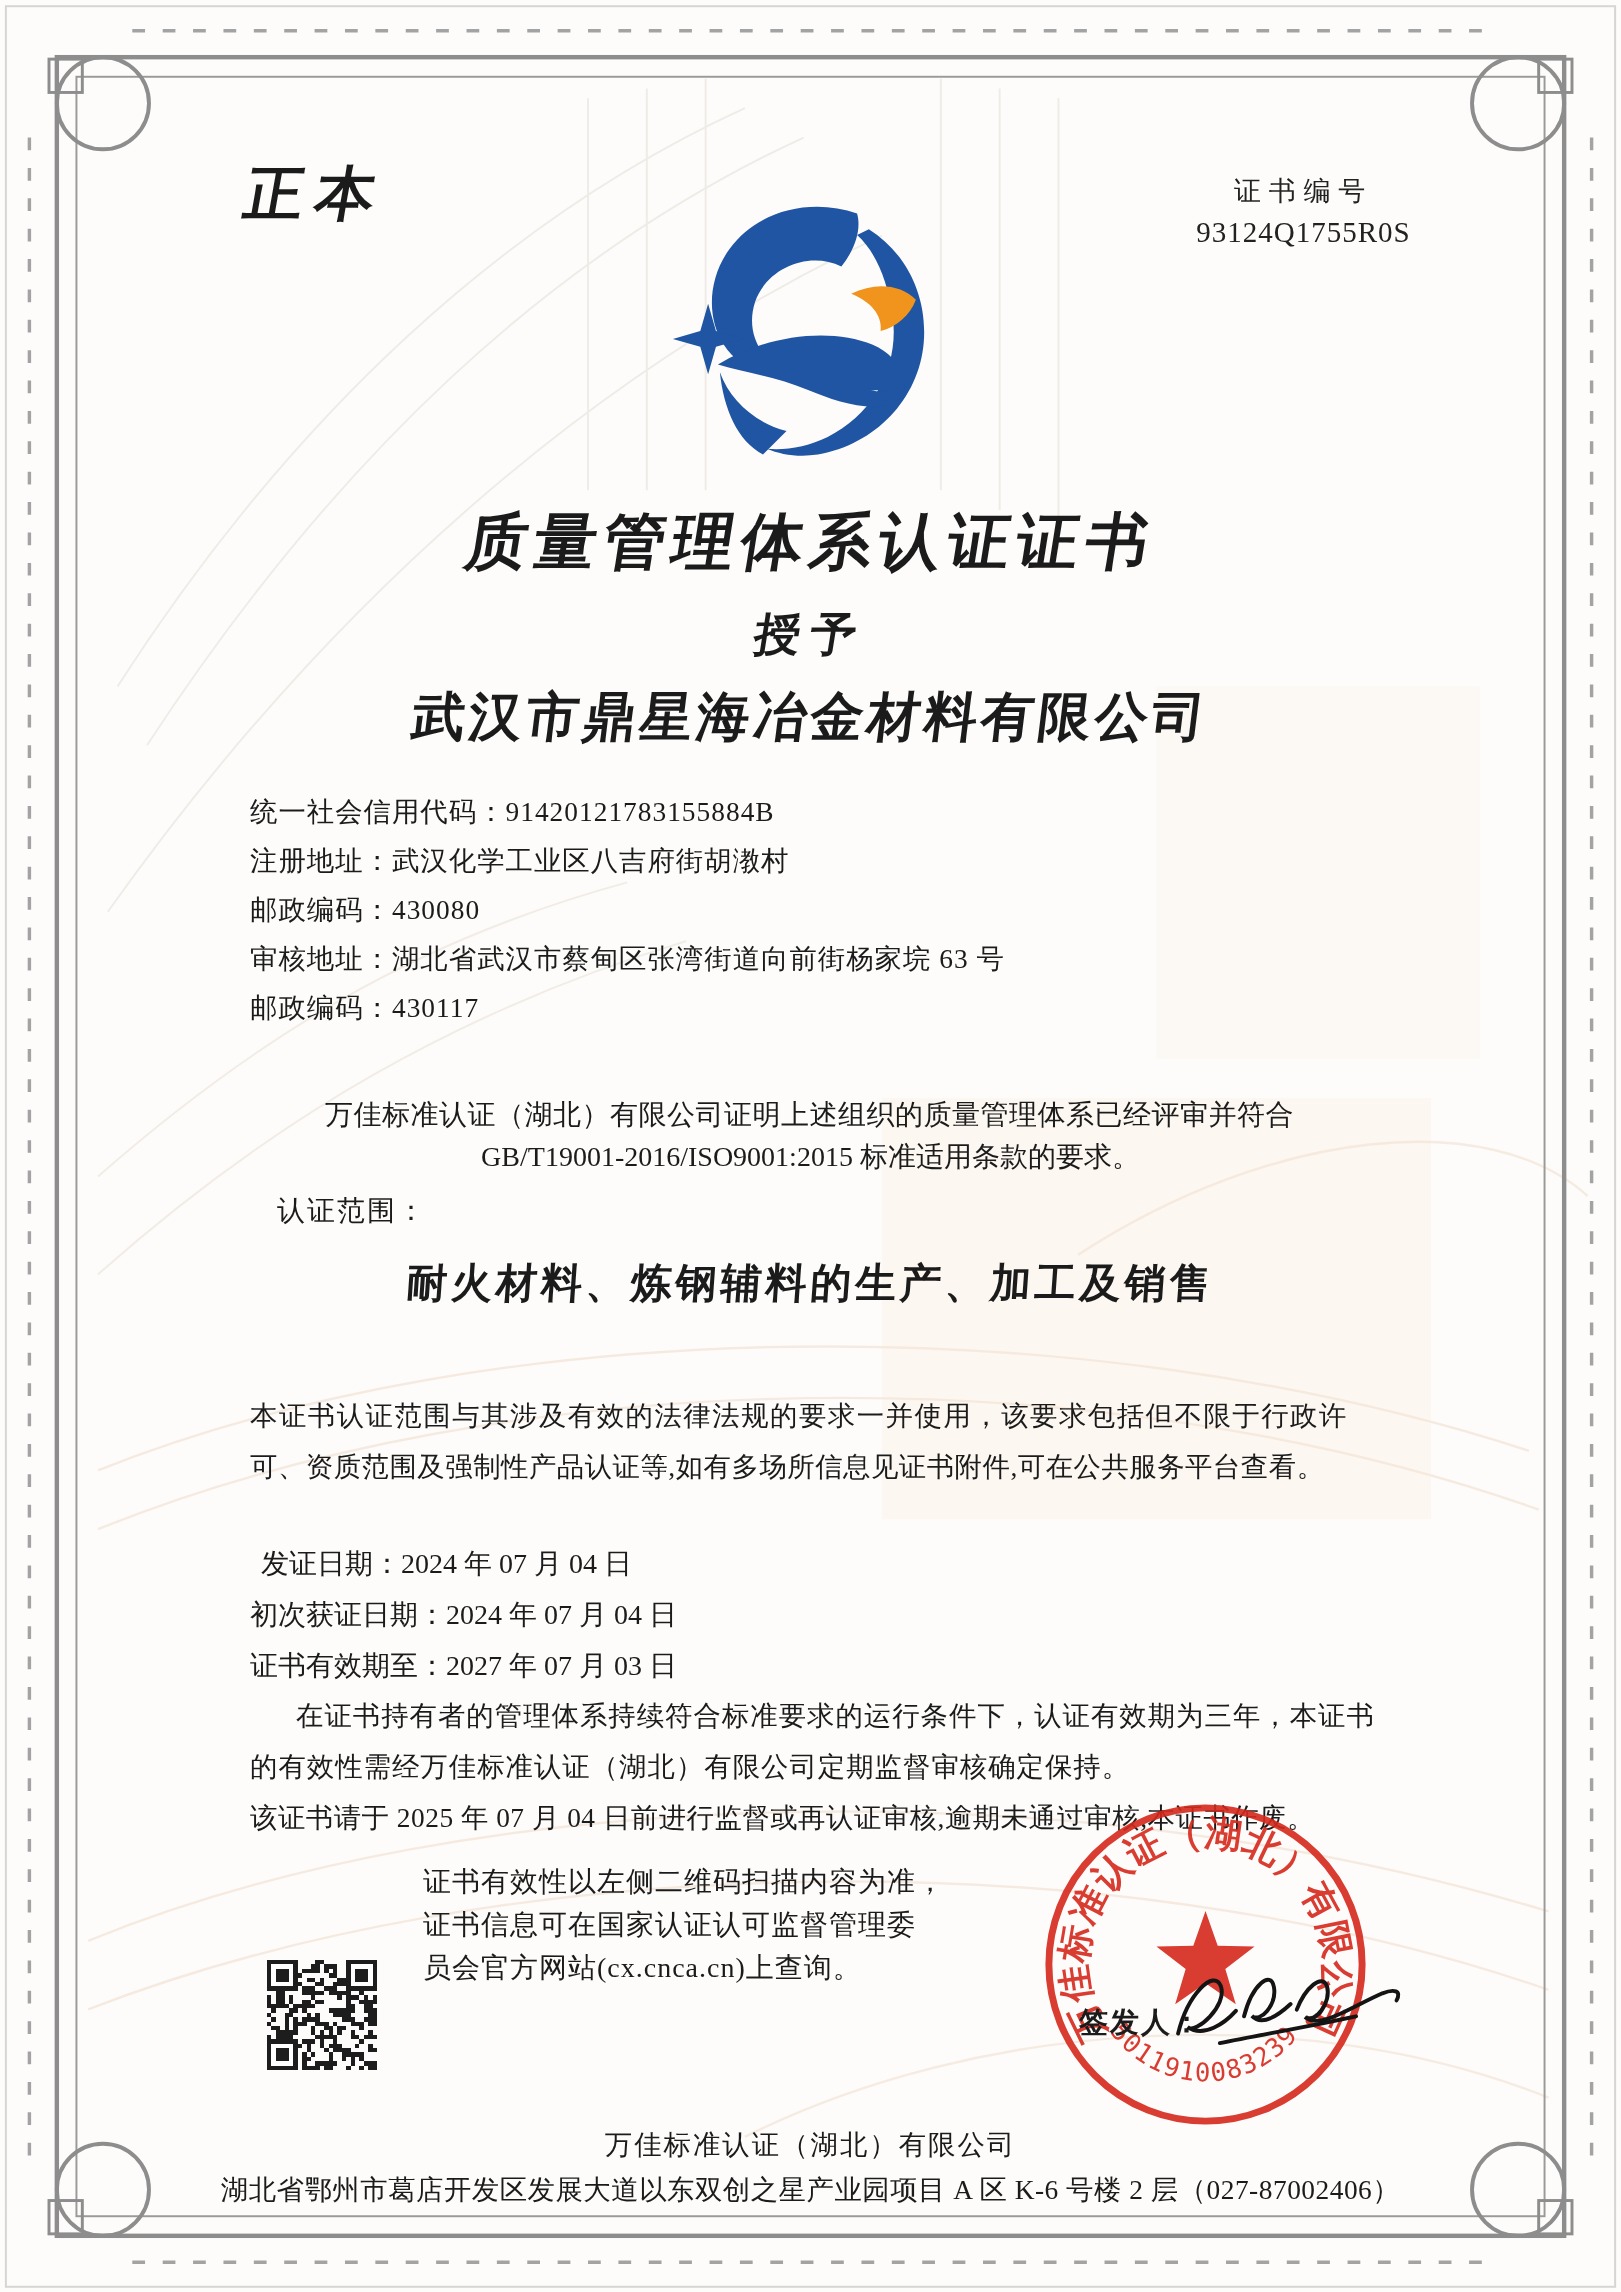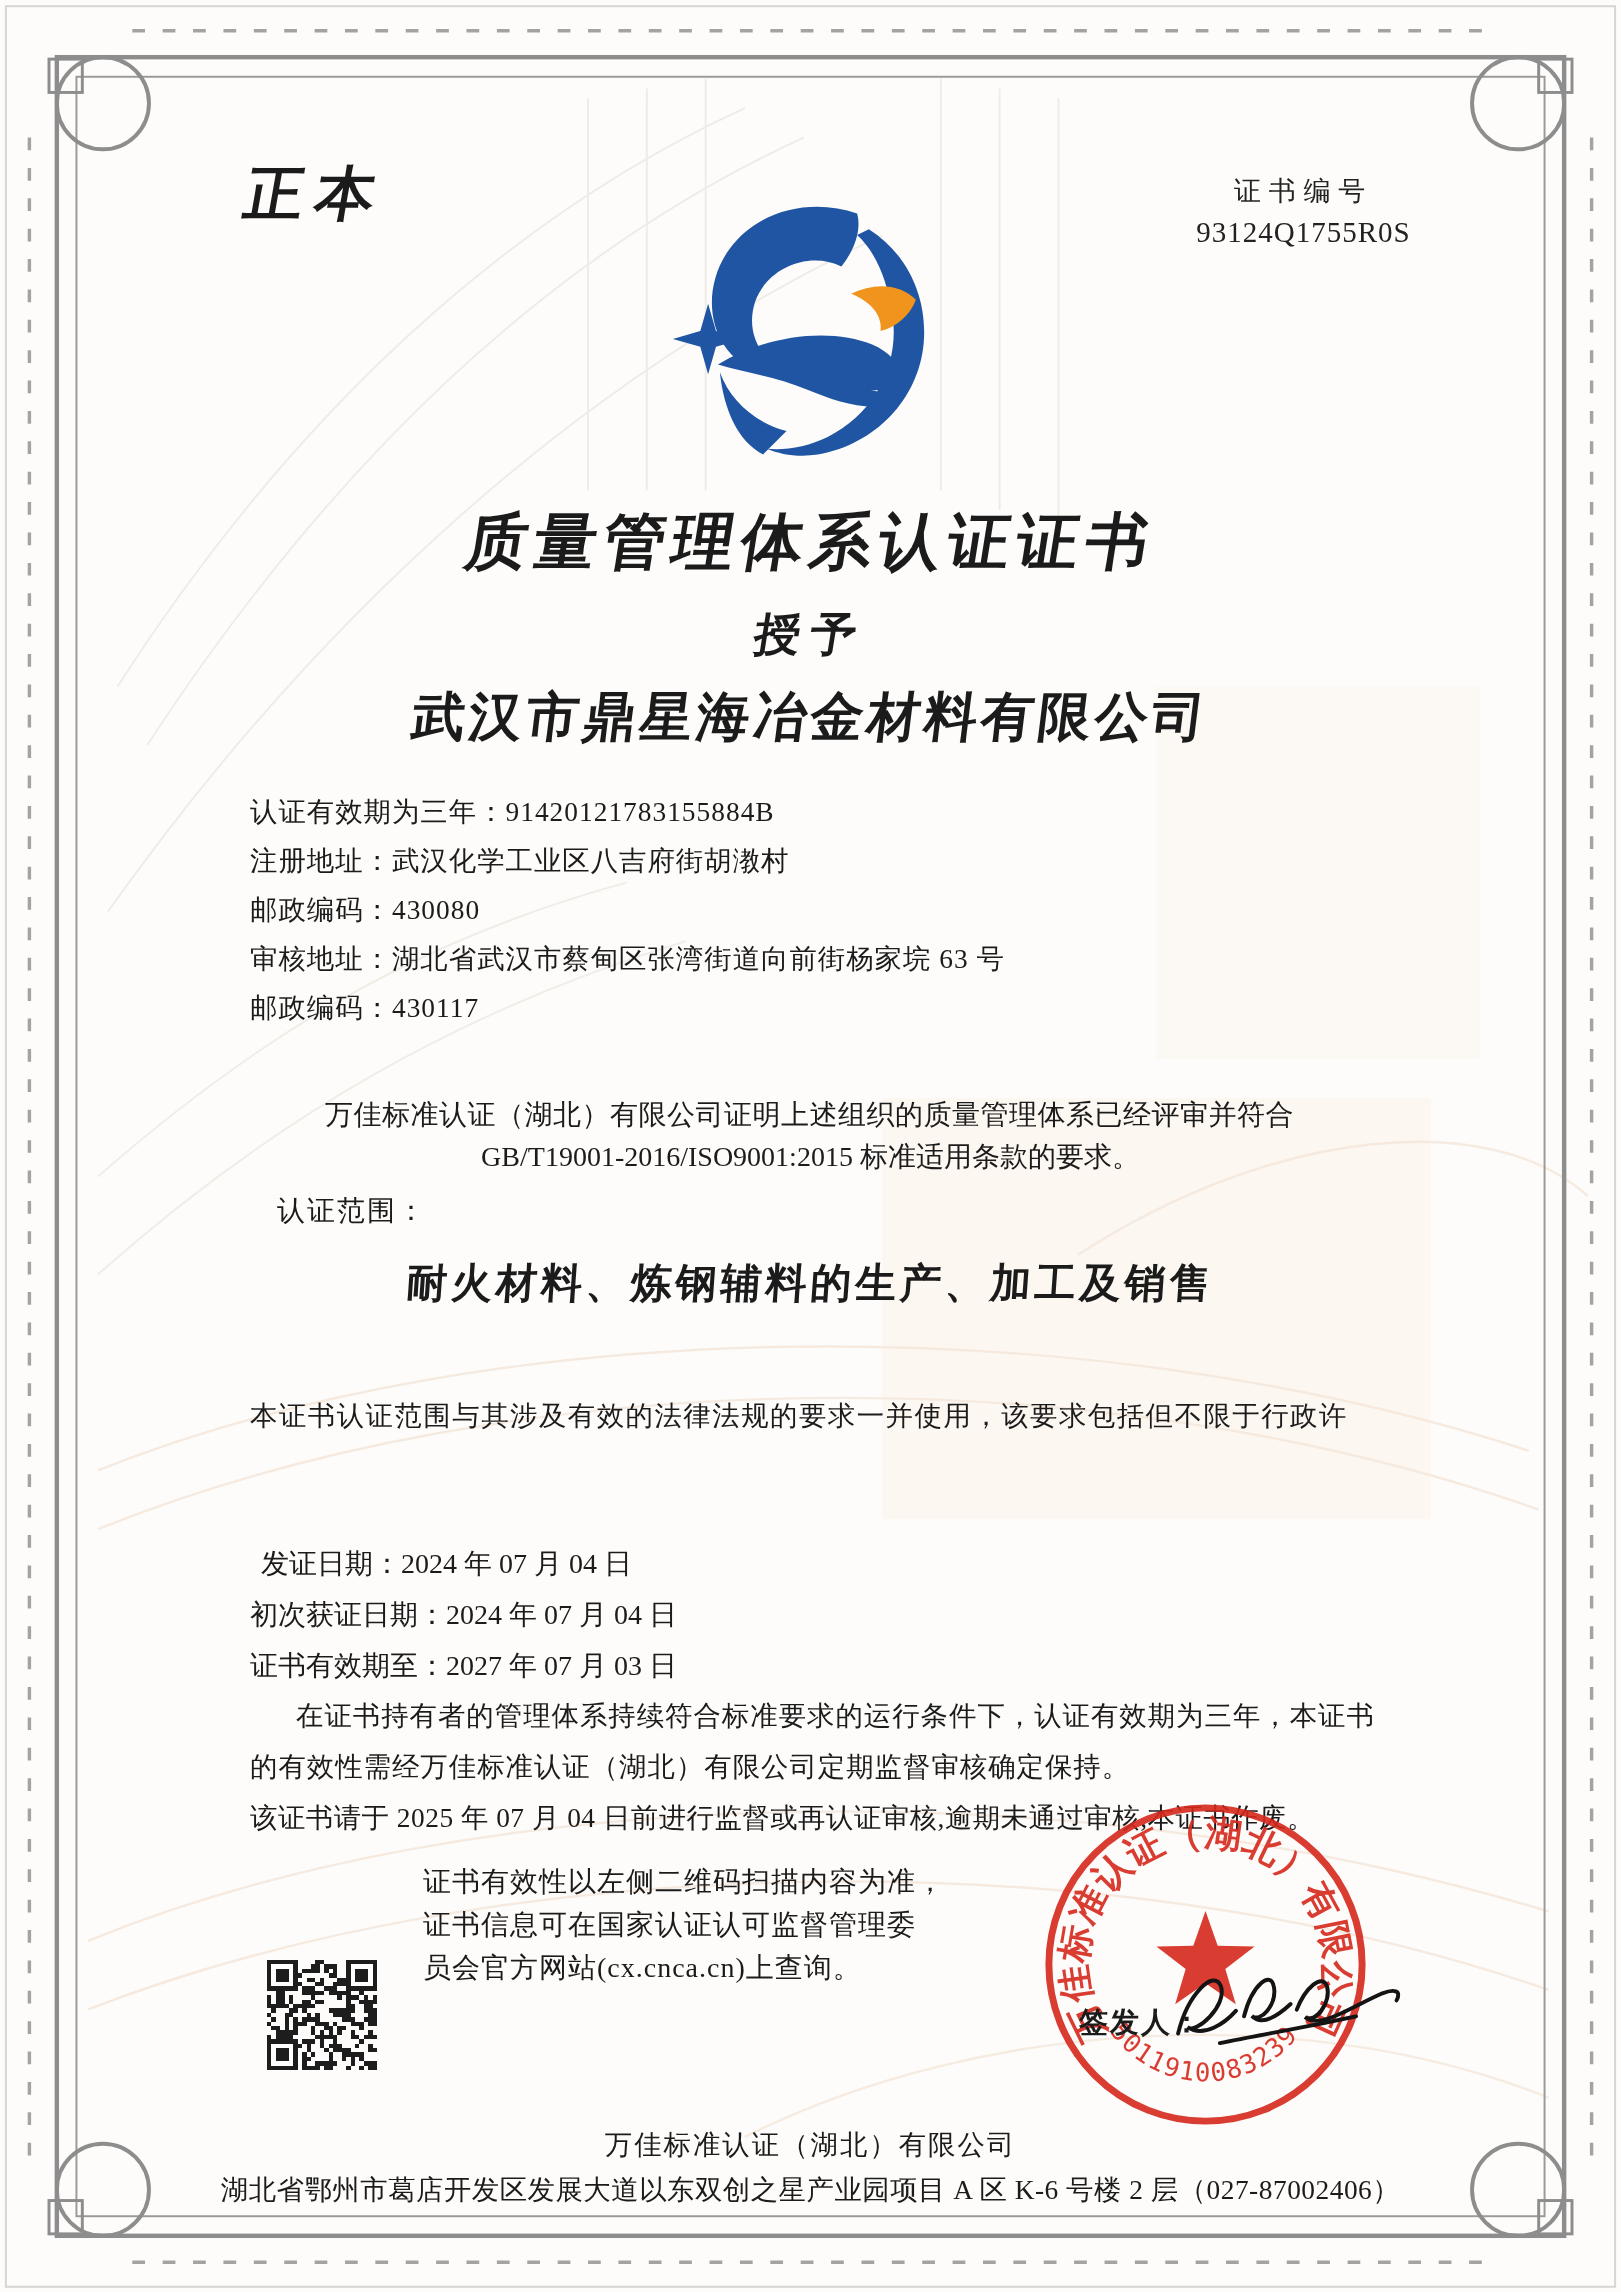"认证有效期为三年：91420121783155884B" div { text: 认证有效期为三年 -> 统一社会信用代码 }
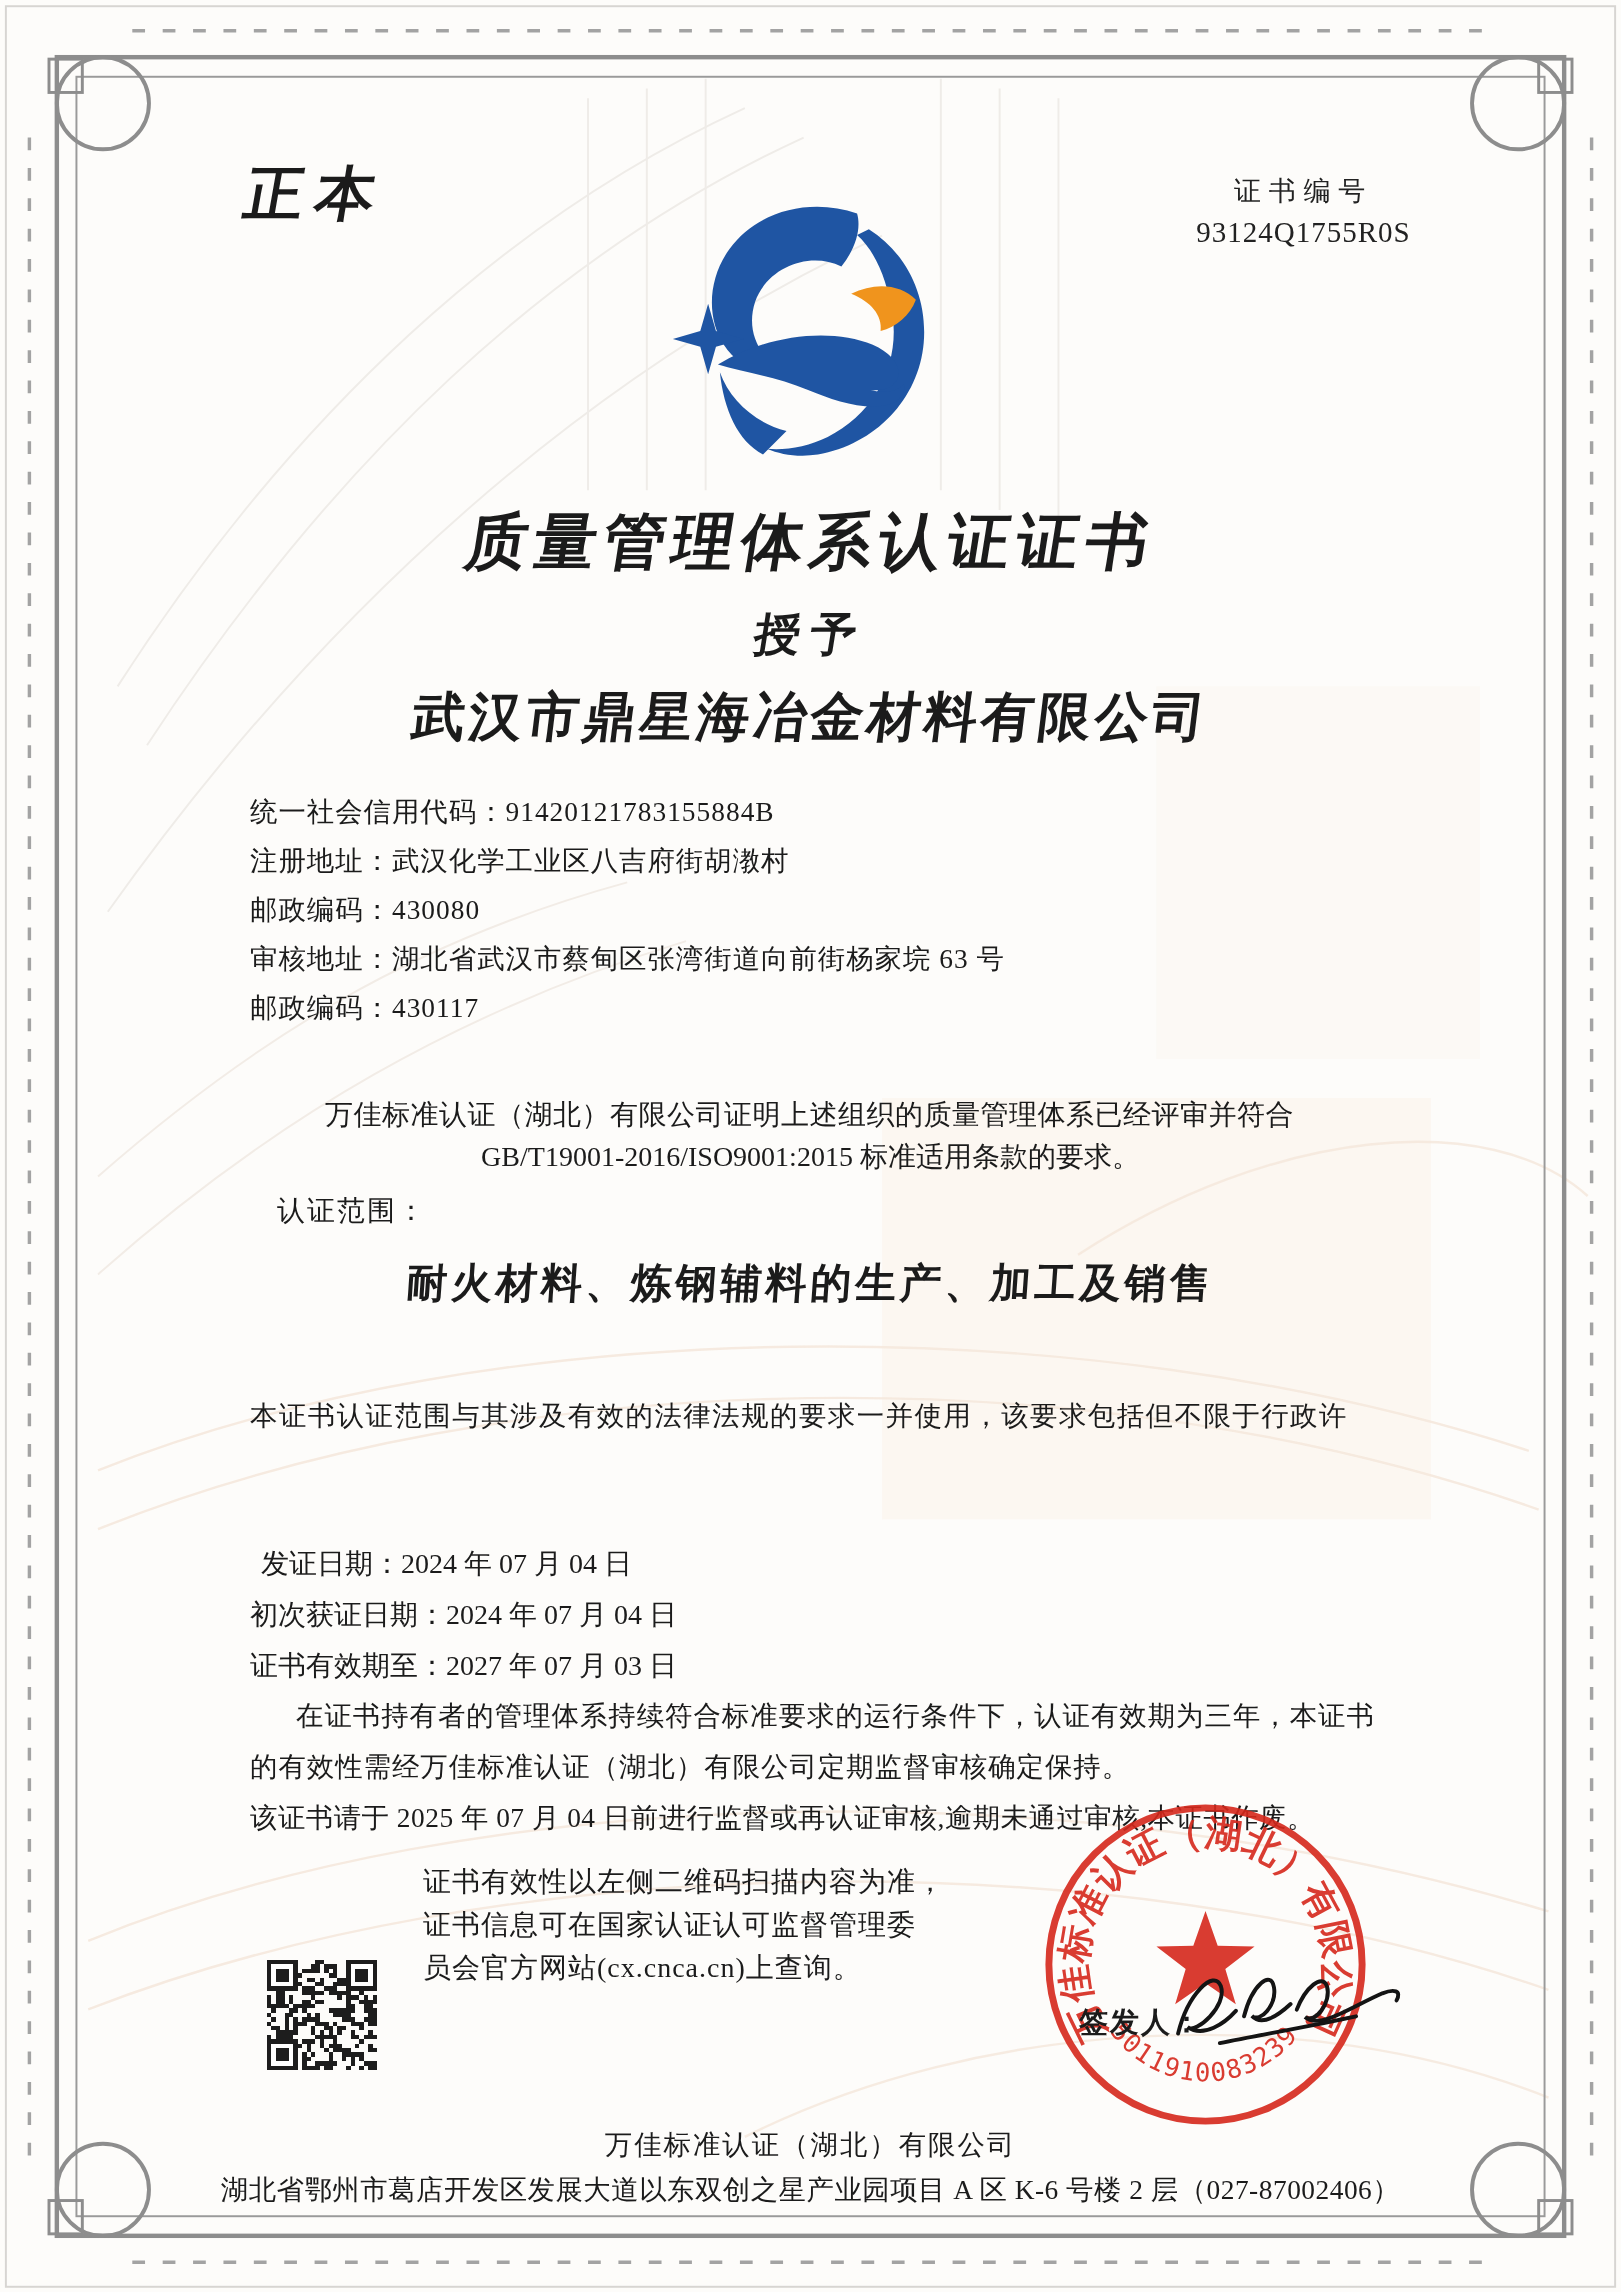"可、资质范围及强制性产品认证等,如有多场所信息见证书附件,可在公共服务平台查看。" div.abs { html: none -> <div>可、资质范围及强制性产品认证等,如有多场所信息见证书附件,可在公共服务平台查看。</div> }
